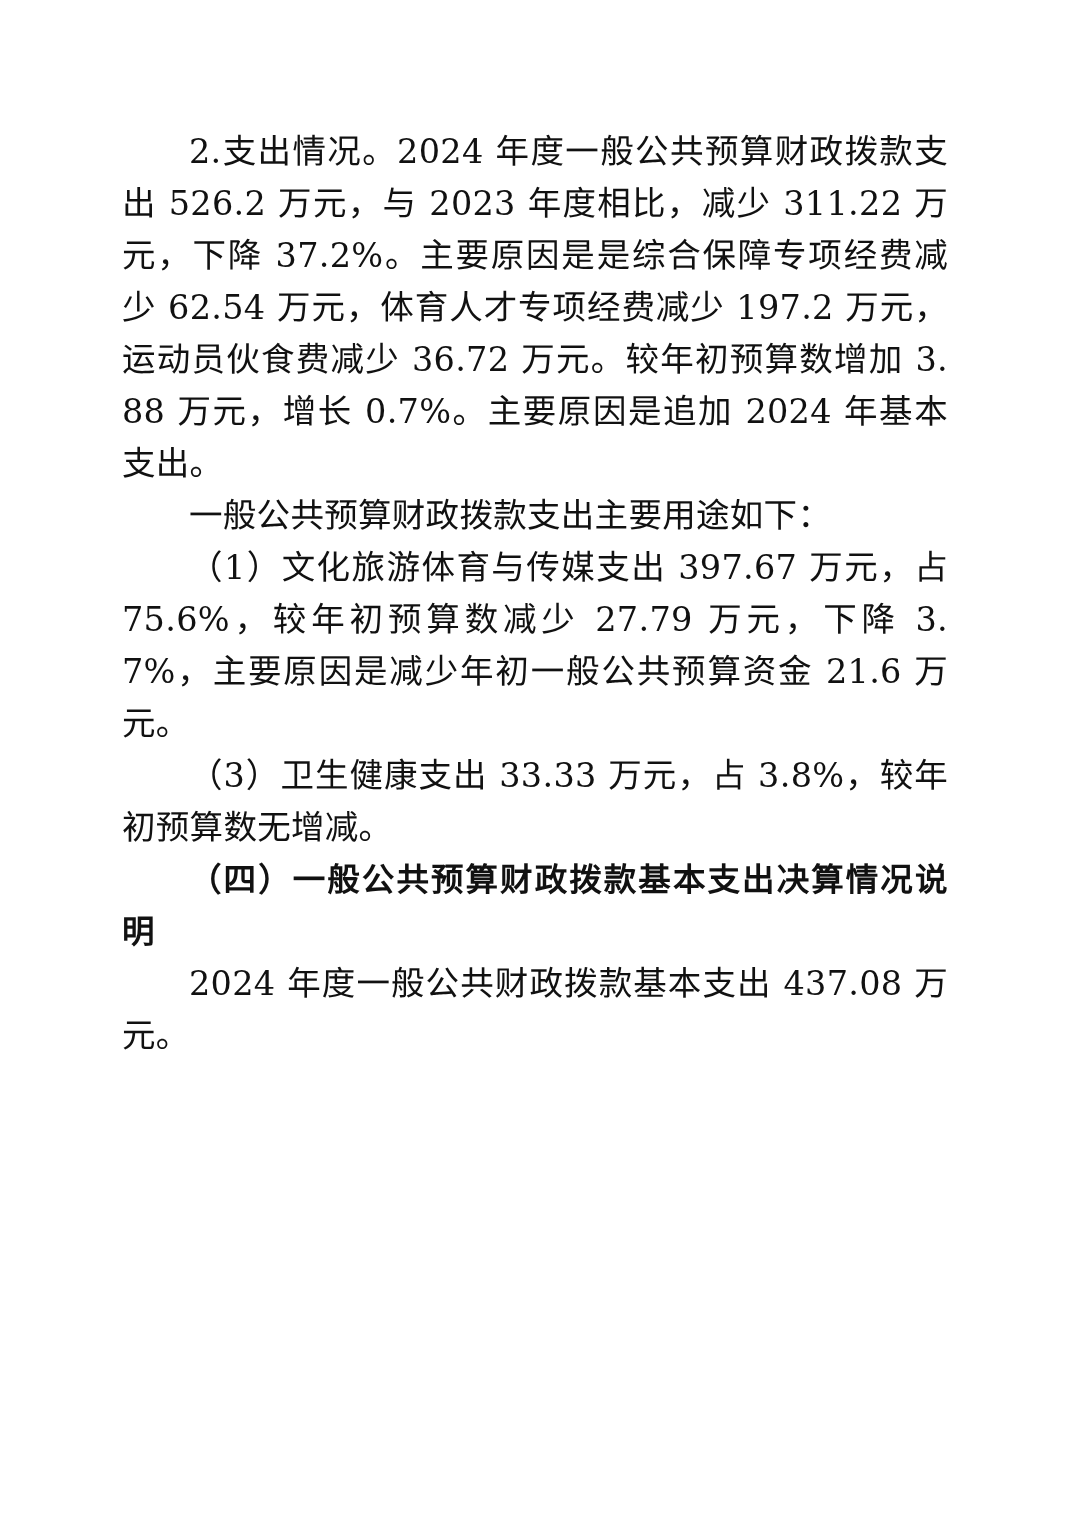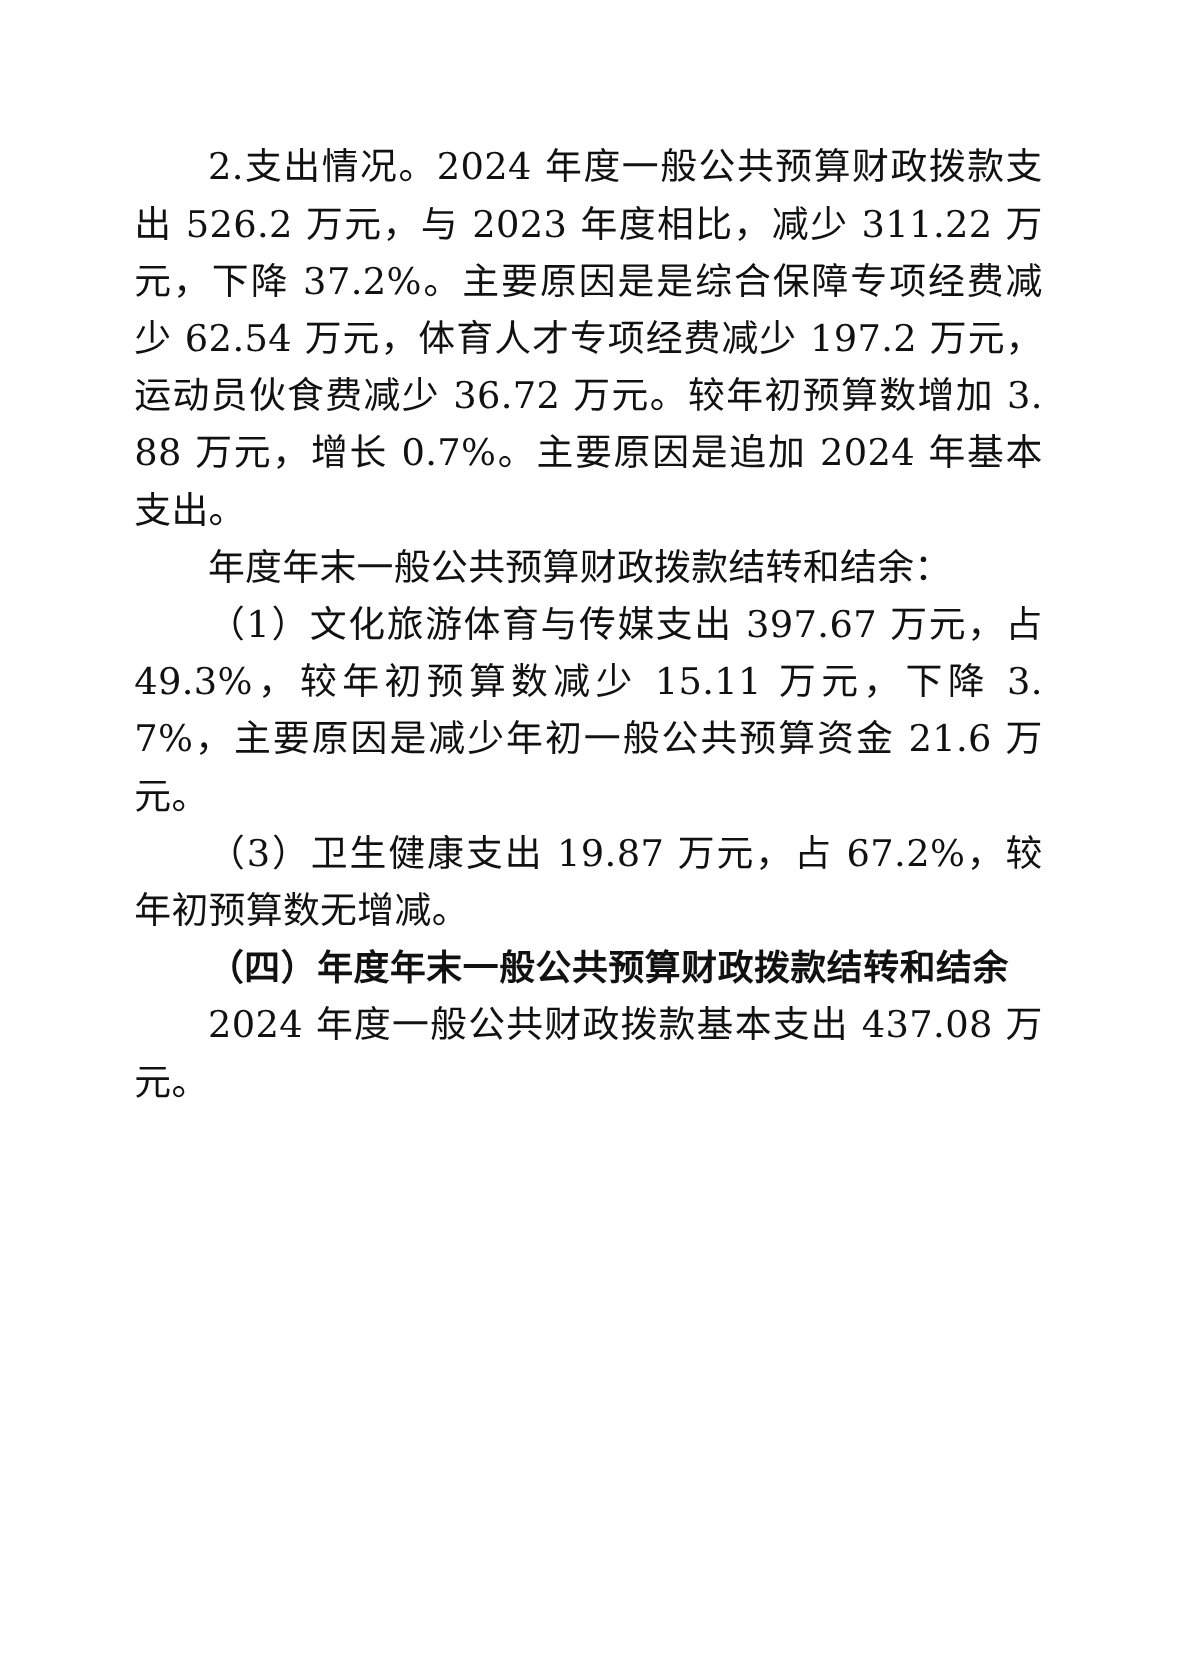"年度年末一般公共预算财政拨款结转和结余：" p.para { text: 年度年末一般公共预算财政拨款结转和结余 -> 一般公共预算财政拨款支出主要用途如下 }
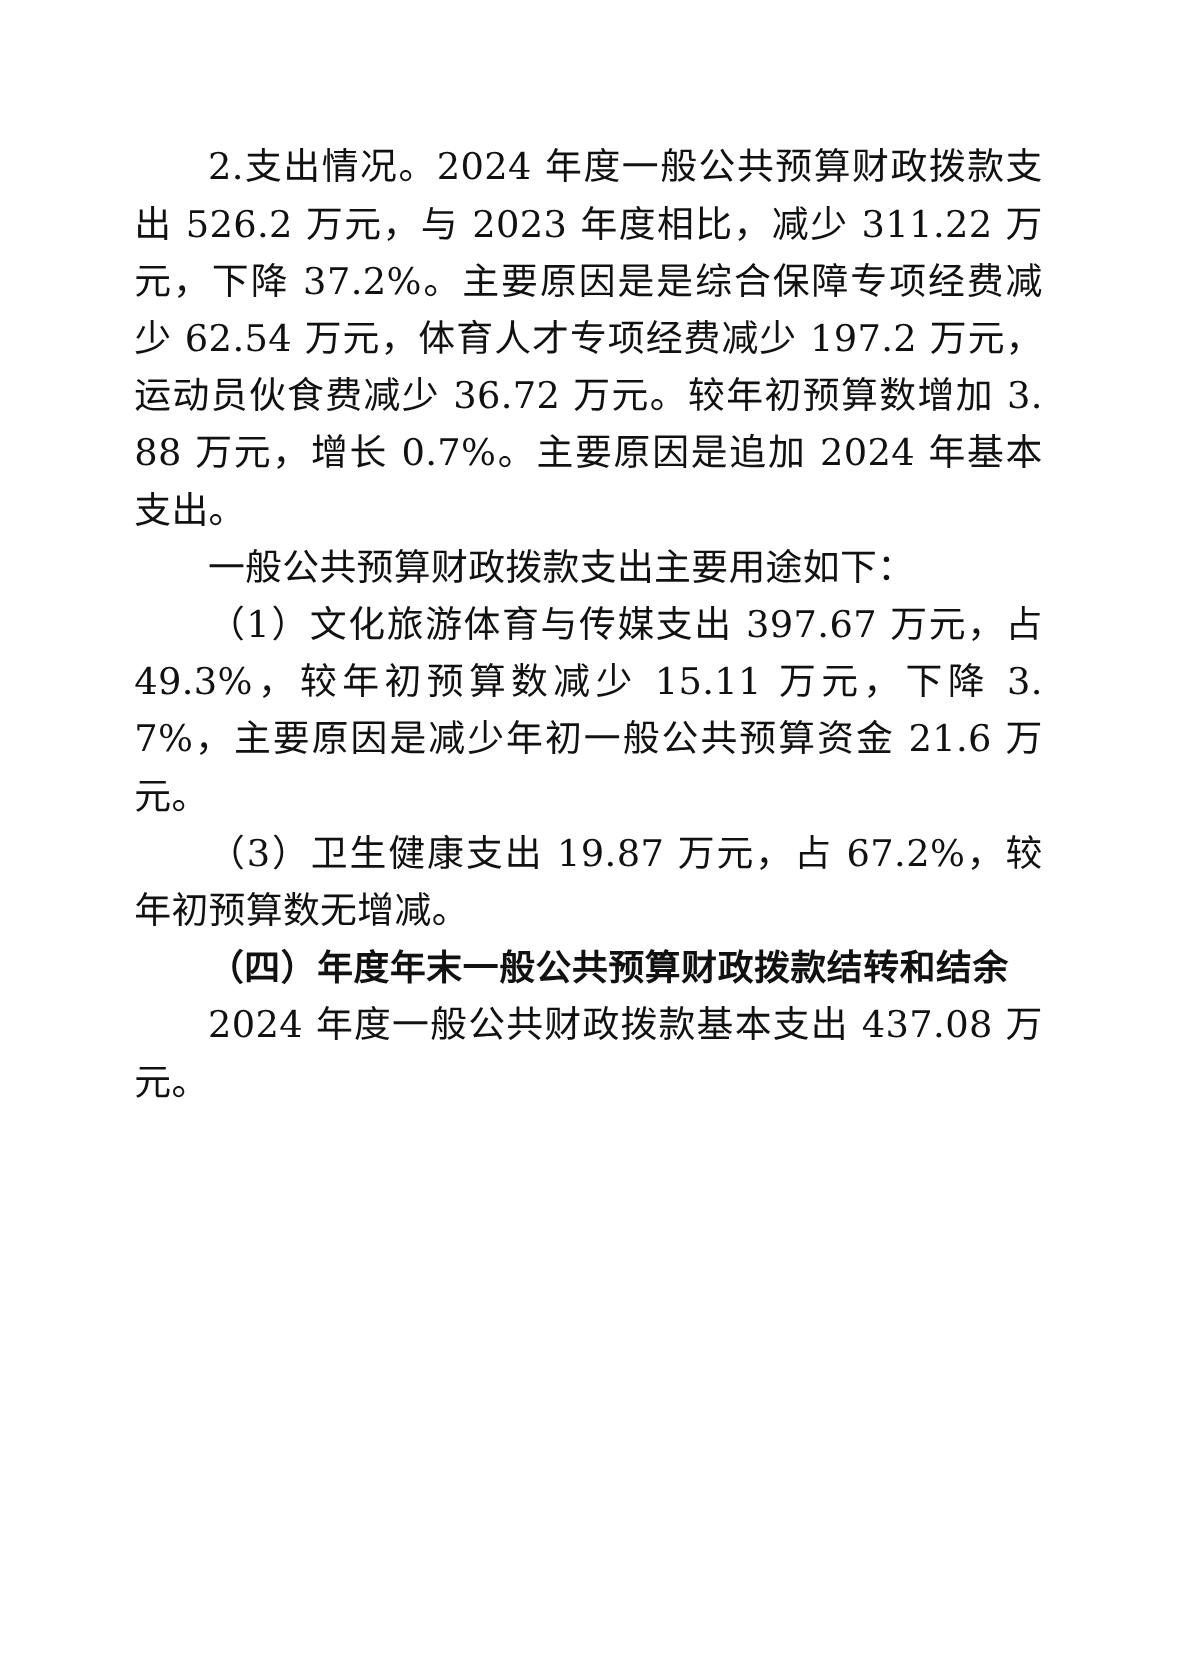"（1）文化旅游体育与传媒支出 397.67 万元，占" p.para { text: 49.3%，较年初预算数减少 15.11 -> 75.6%，较年初预算数减少 27.79 }
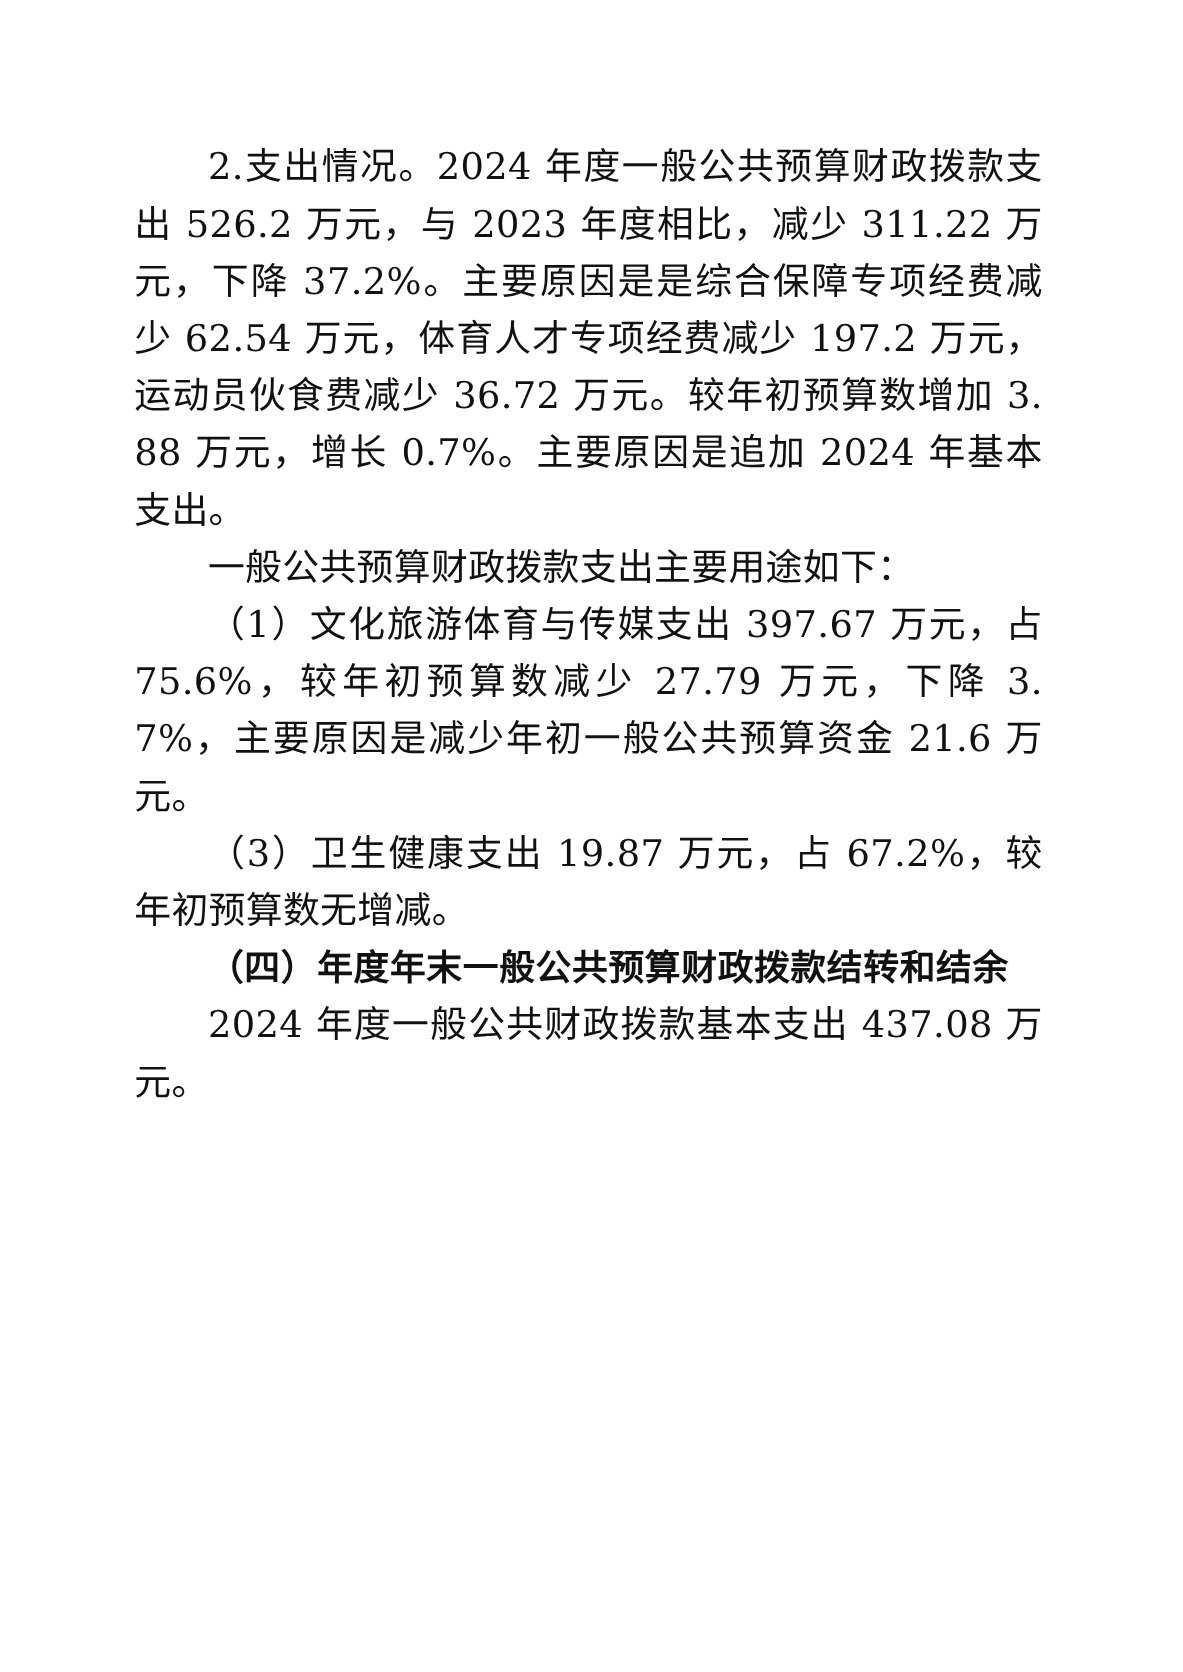"（3）卫生健康支出 19.87 万元，占 67.2%，较年初预算数无增减。" p.para { text: 19.87 万元，占 67.2% -> 33.33 万元，占 3.8% }
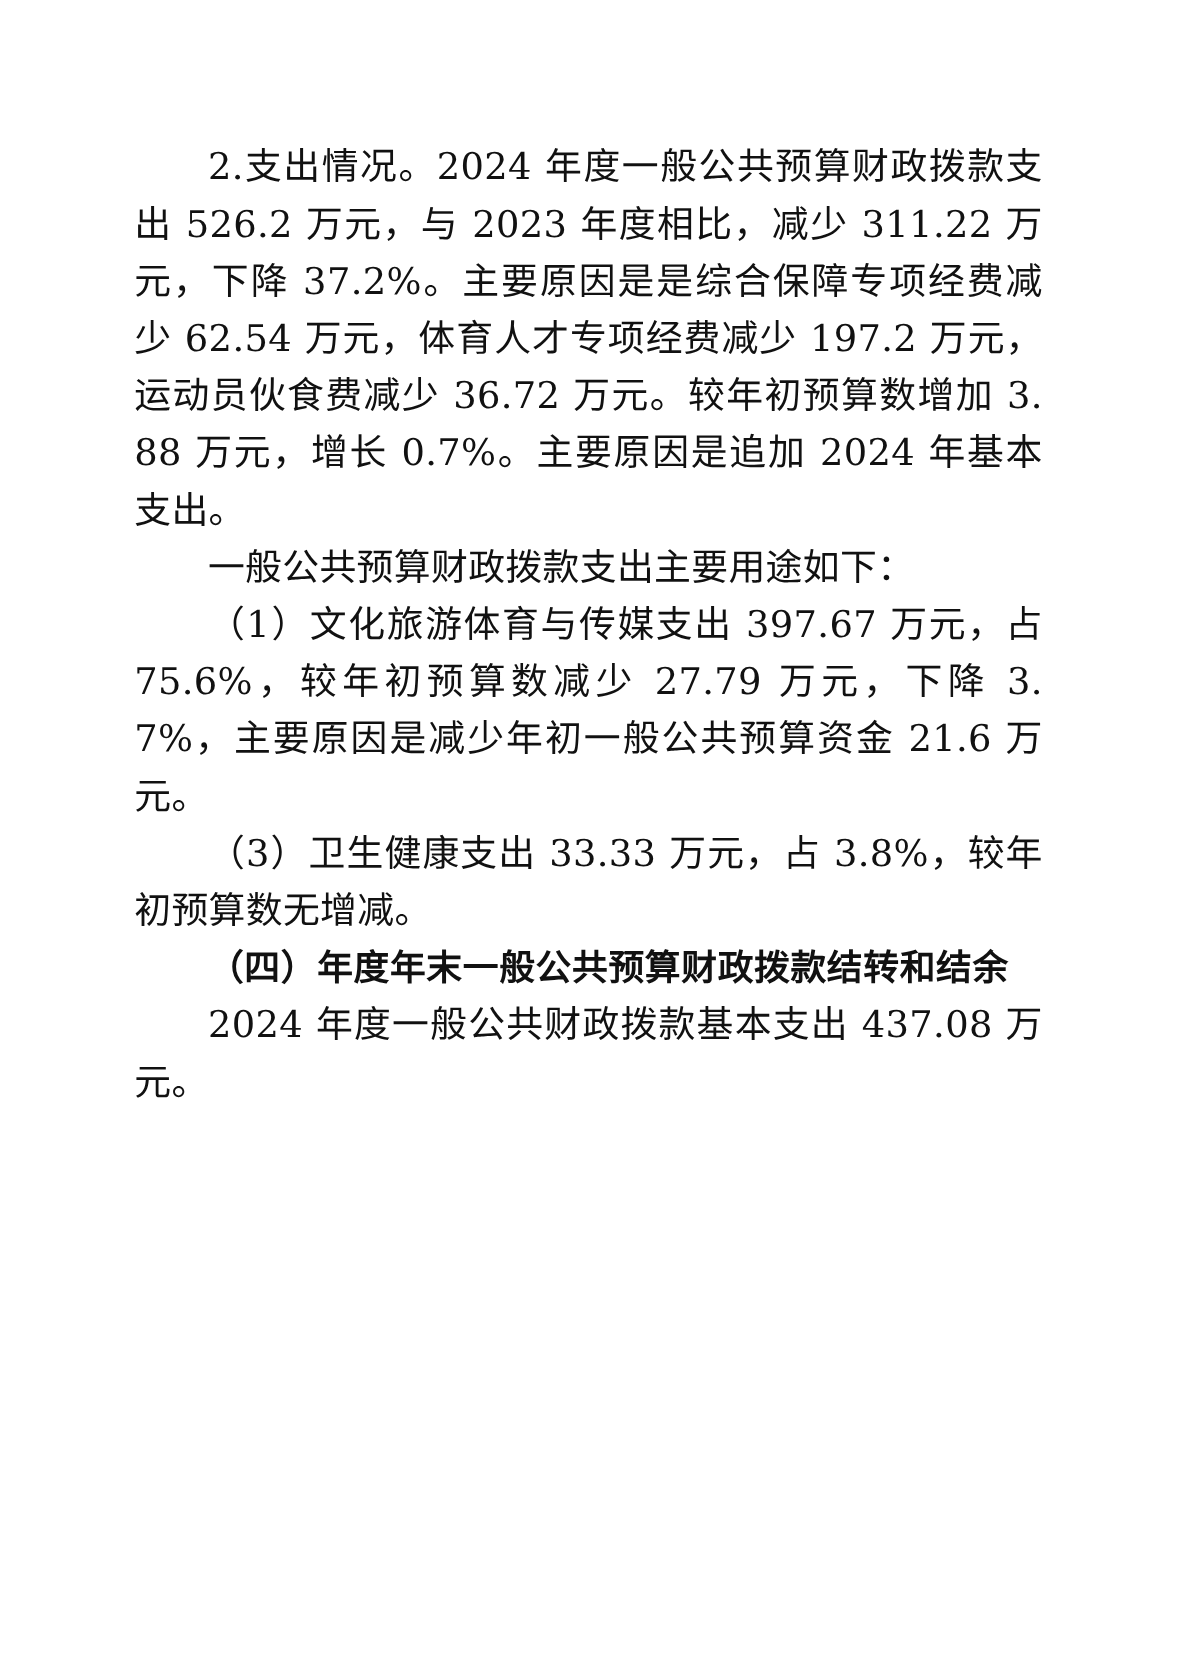"（四）年度年末一般公共预算财政拨款结转和结余" p.para { text: 年度年末一般公共预算财政拨款结转和结余 -> 一般公共预算财政拨款基本支出决算情况说明 }
